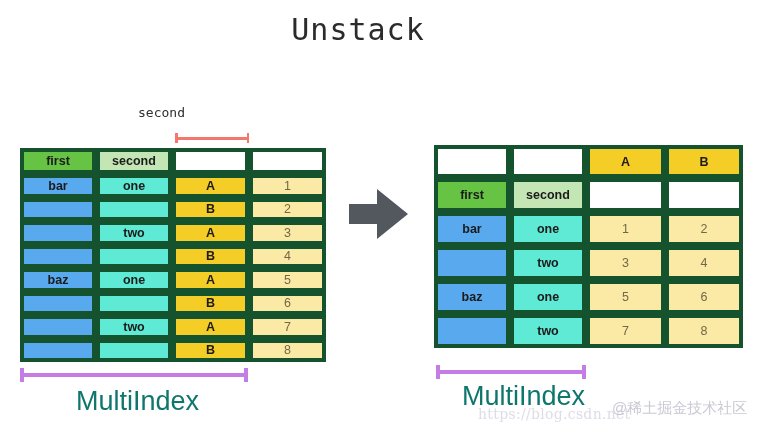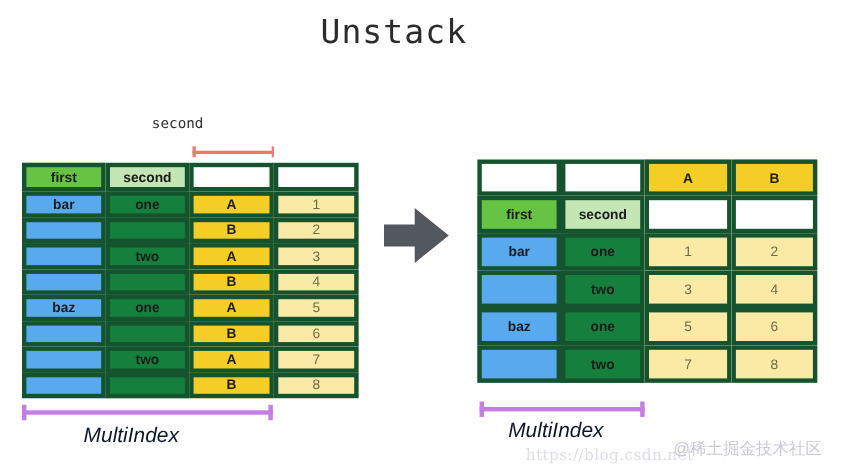"one" .c-lblue { background: #15803d -> #5eead4 }
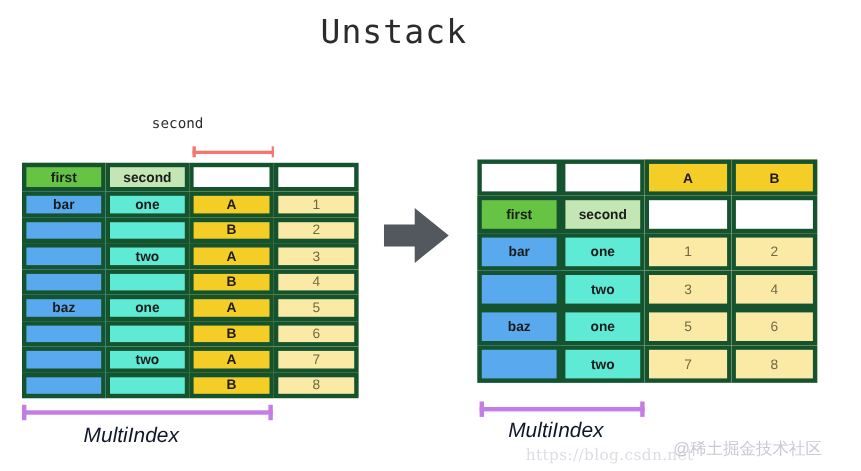"MultiIndex" .mi-label { color: #0f172a -> #0f766e; font-size: 19px -> 27px; font-style: italic -> none }
